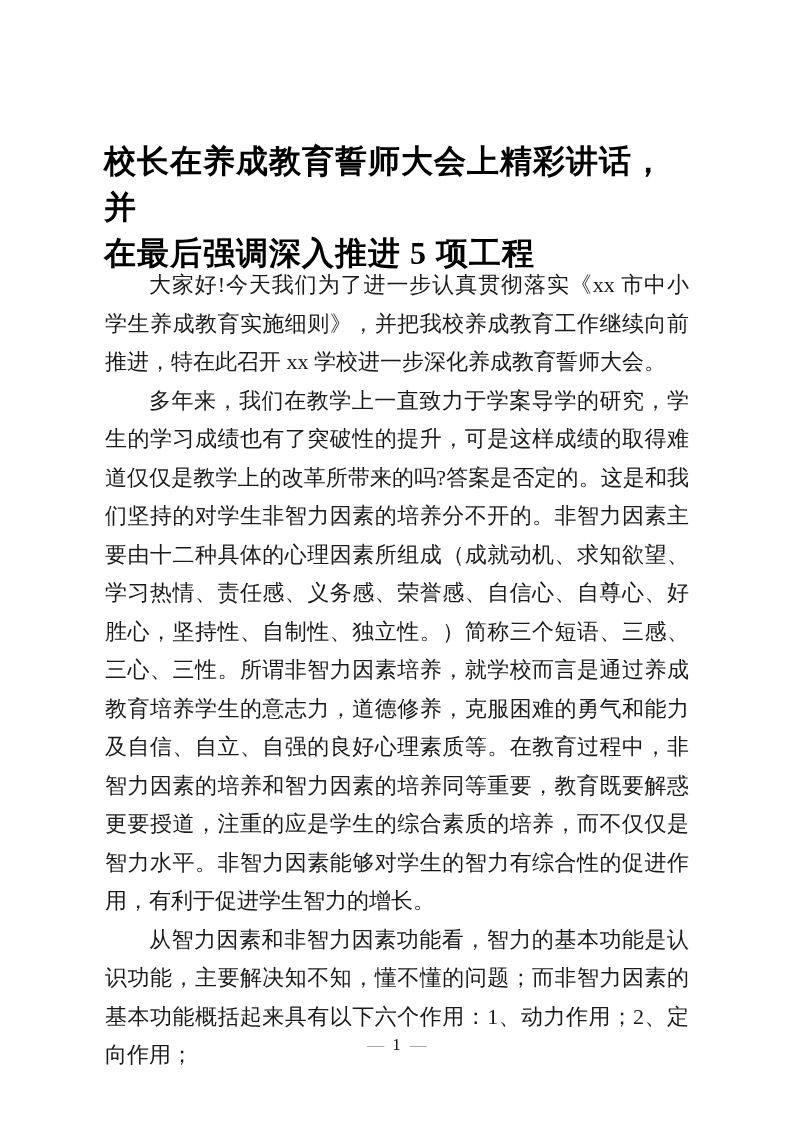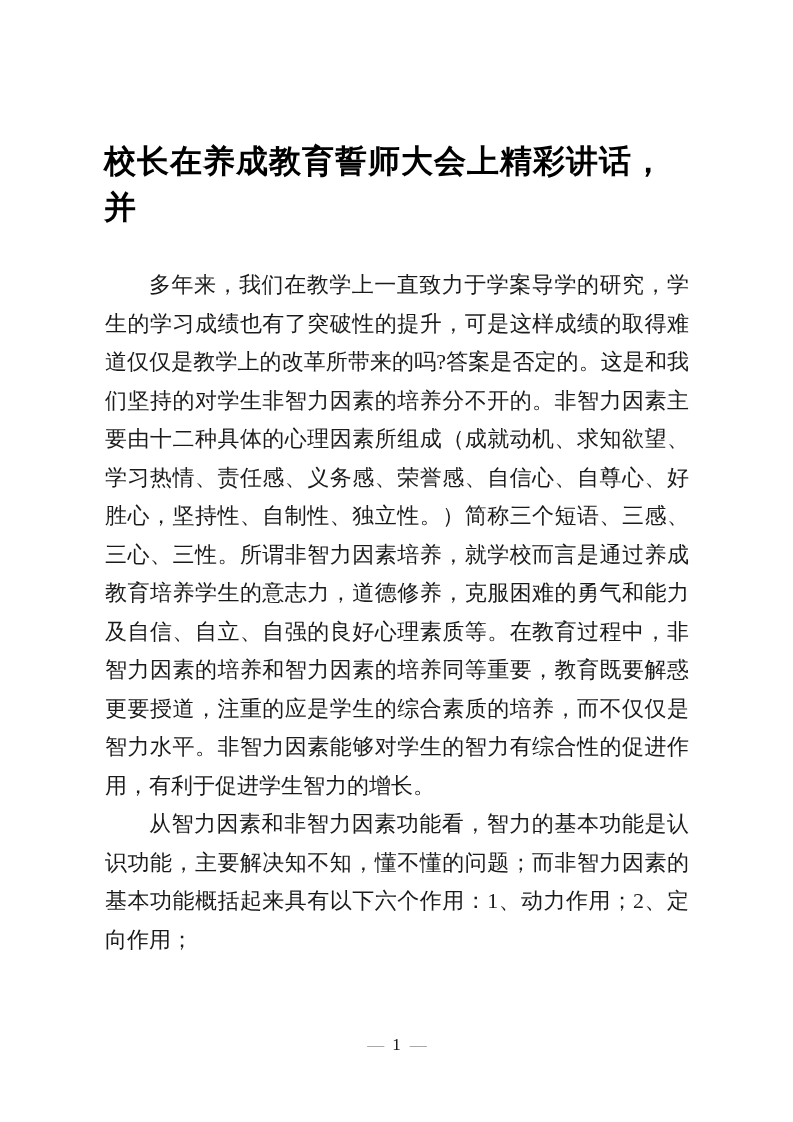"在最后强调深入推进 5 项工程" span.title-line { html: none -> <span>在最后强调深入推进 5 项工程</span> }
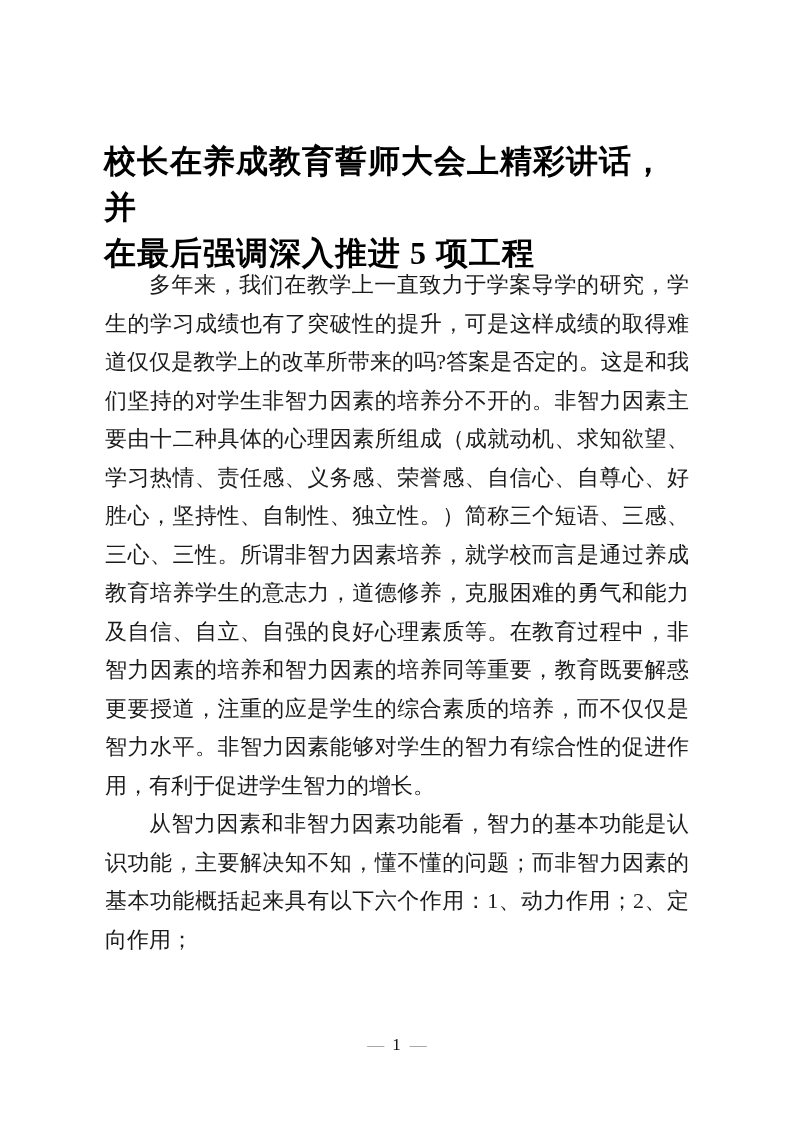"大家好!今天我们为了进一步认真贯彻落实《xx" p.para { html: none -> <p>大家好!今天我们为了进一步认真贯彻落实《xx 市中小学生养成教育实施细则》，并把我校养成教育工作继续向前推进，特在此召开 xx 学校进一步深化养成教育誓师大会。</p> }
